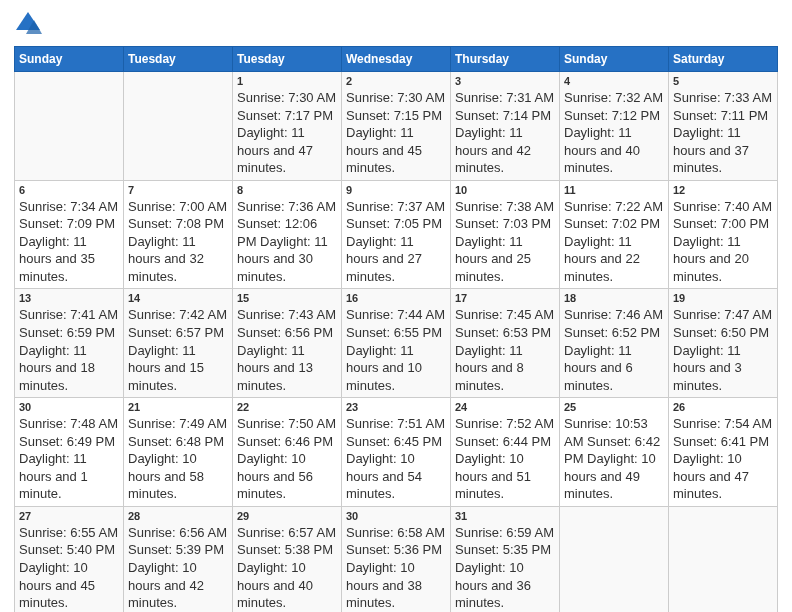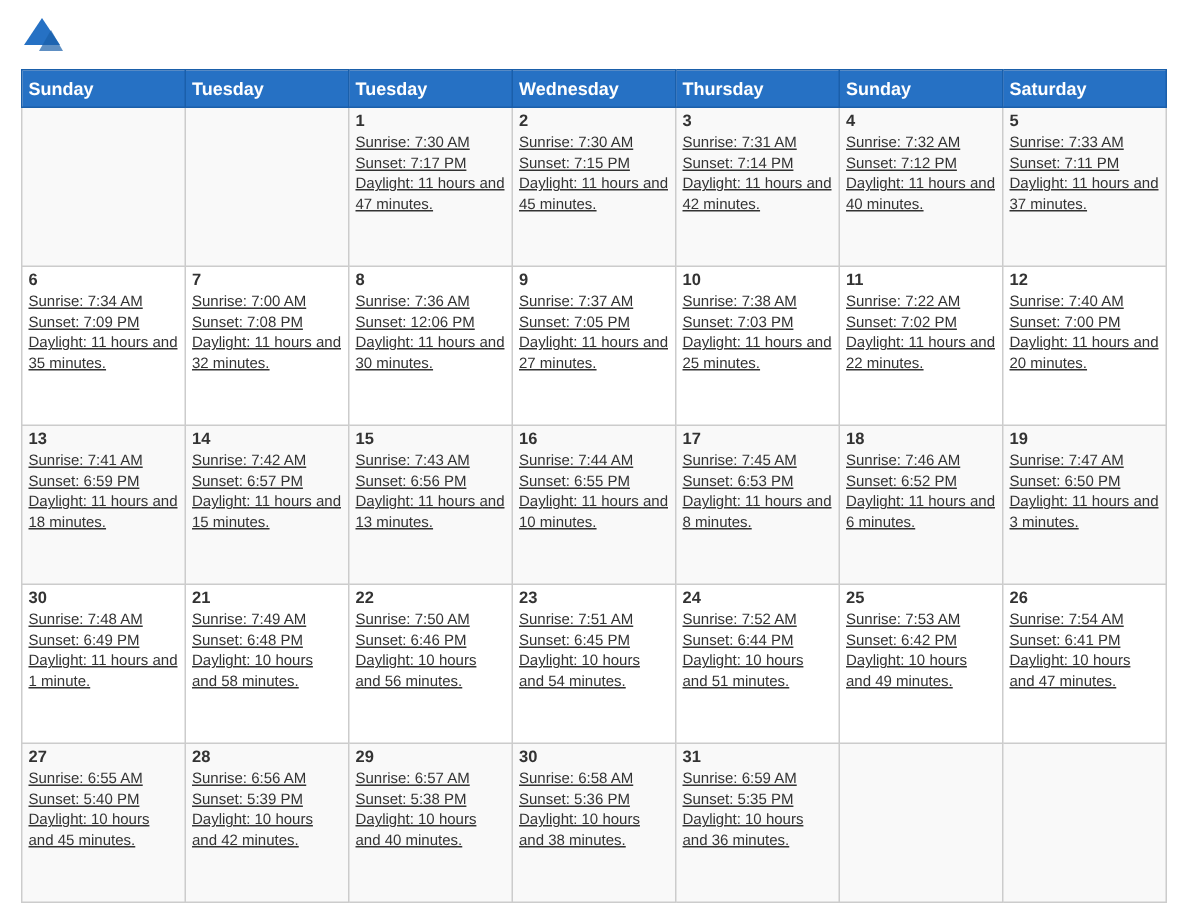"Sunrise: 7:30 AM Sunset: 7:17" .day-info { font-size: 10px -> 13px; text-decoration: underline -> none }
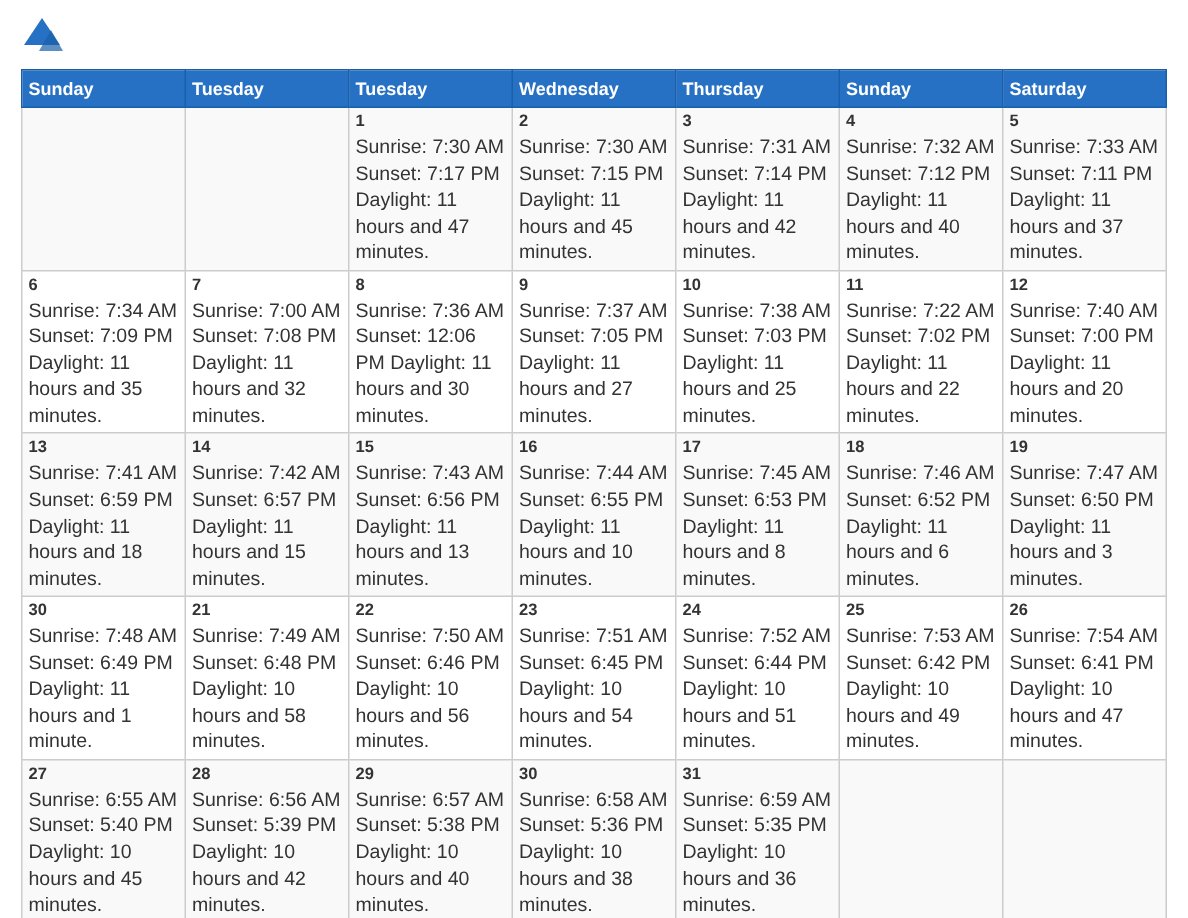"Sunrise: 7:53 AM Sunset: 6:42" div.day-info { text: 7:53 -> 10:53 }
